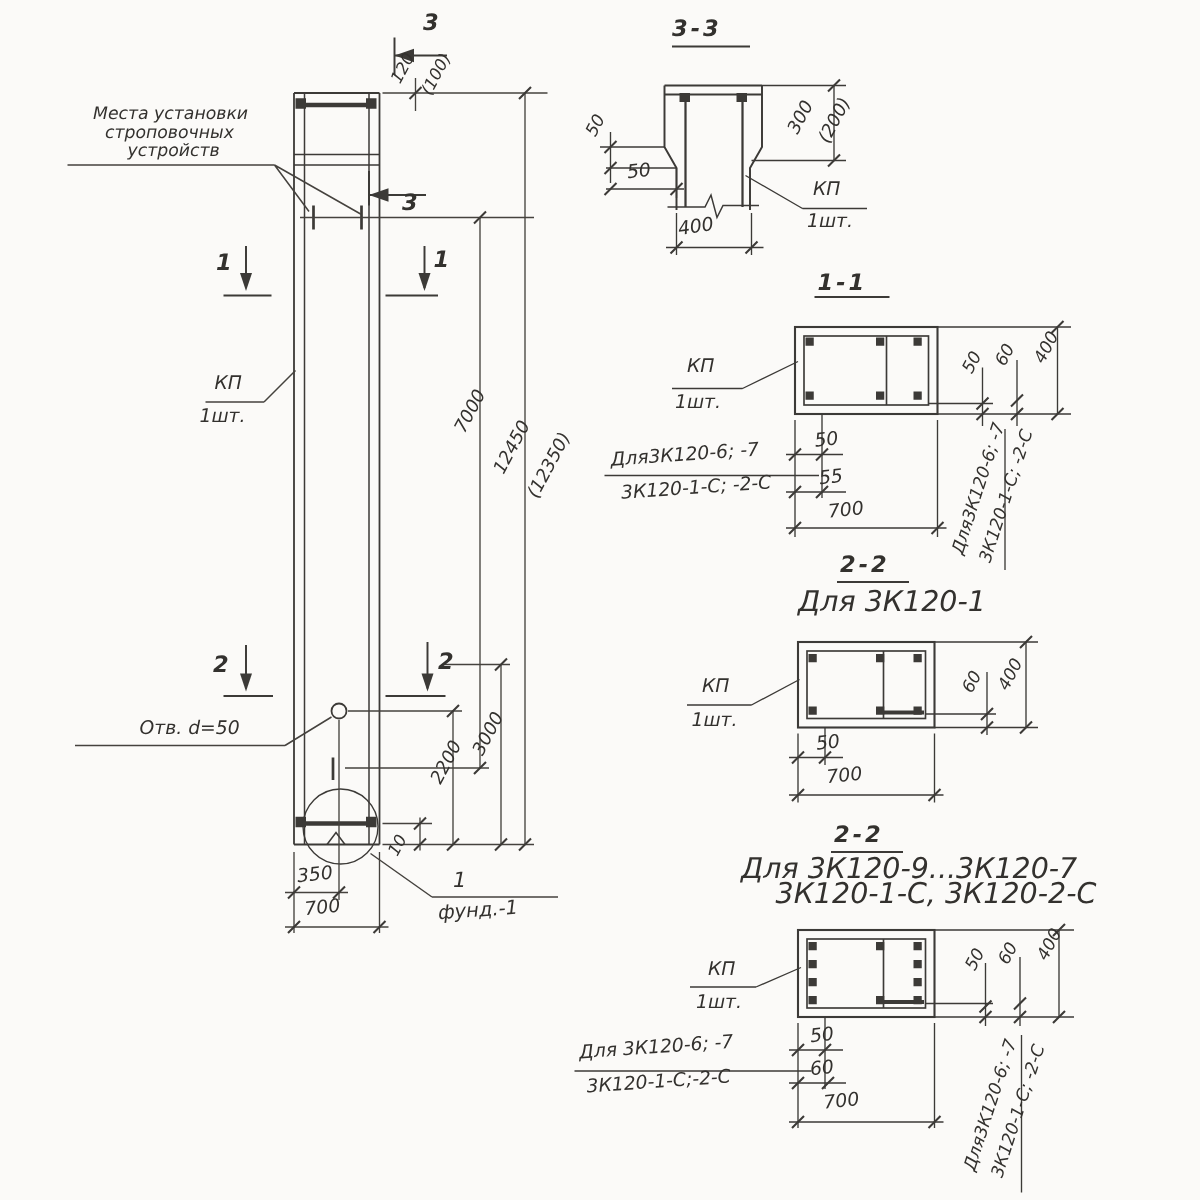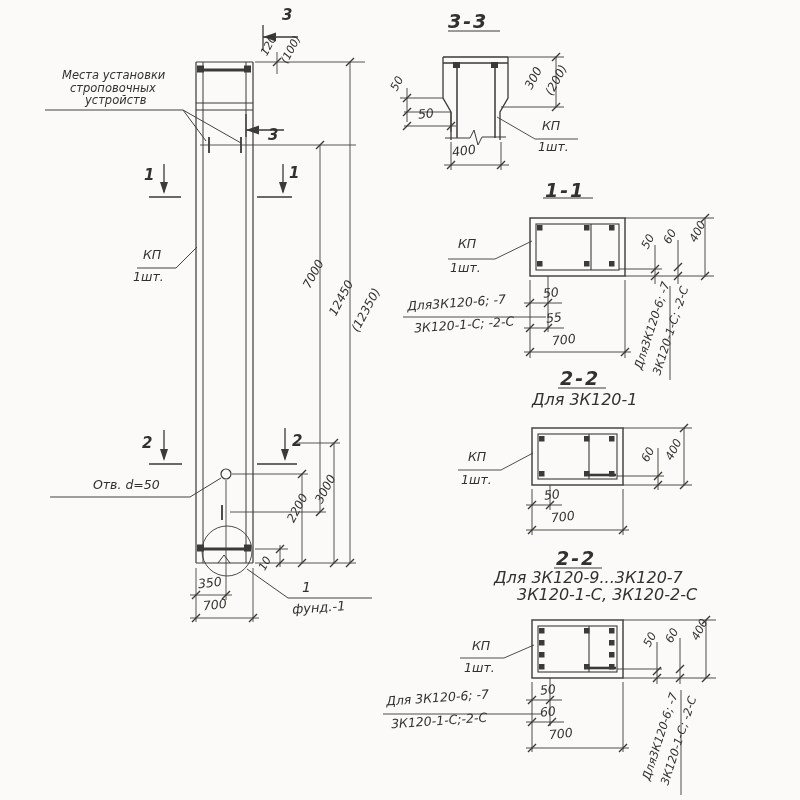"3-3" .title { font-size: 19px -> 15px }
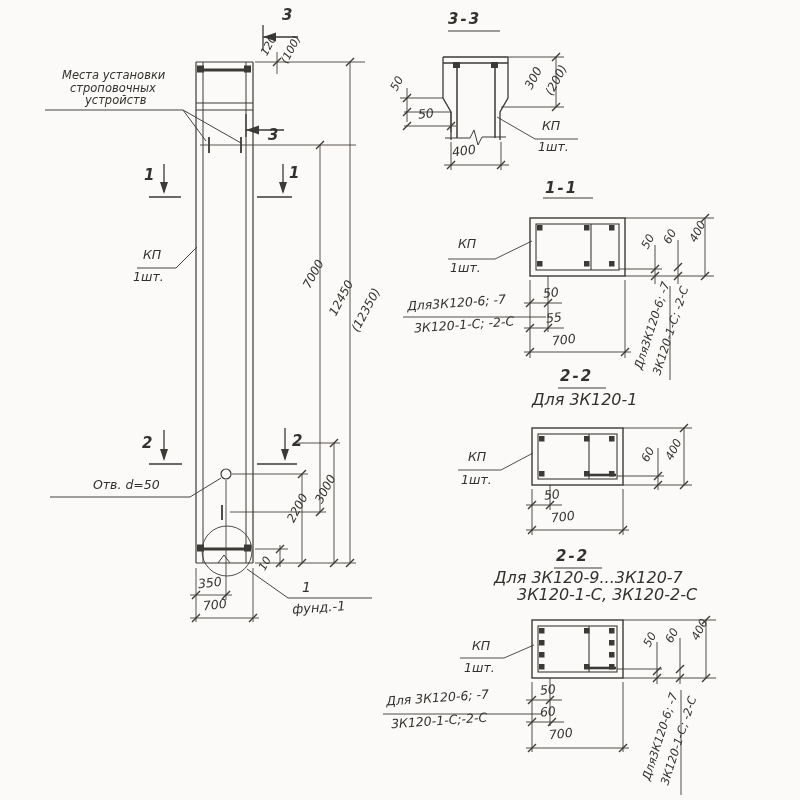"Для 3К120-1" .fs135 { font-size: 16px -> 19px }
